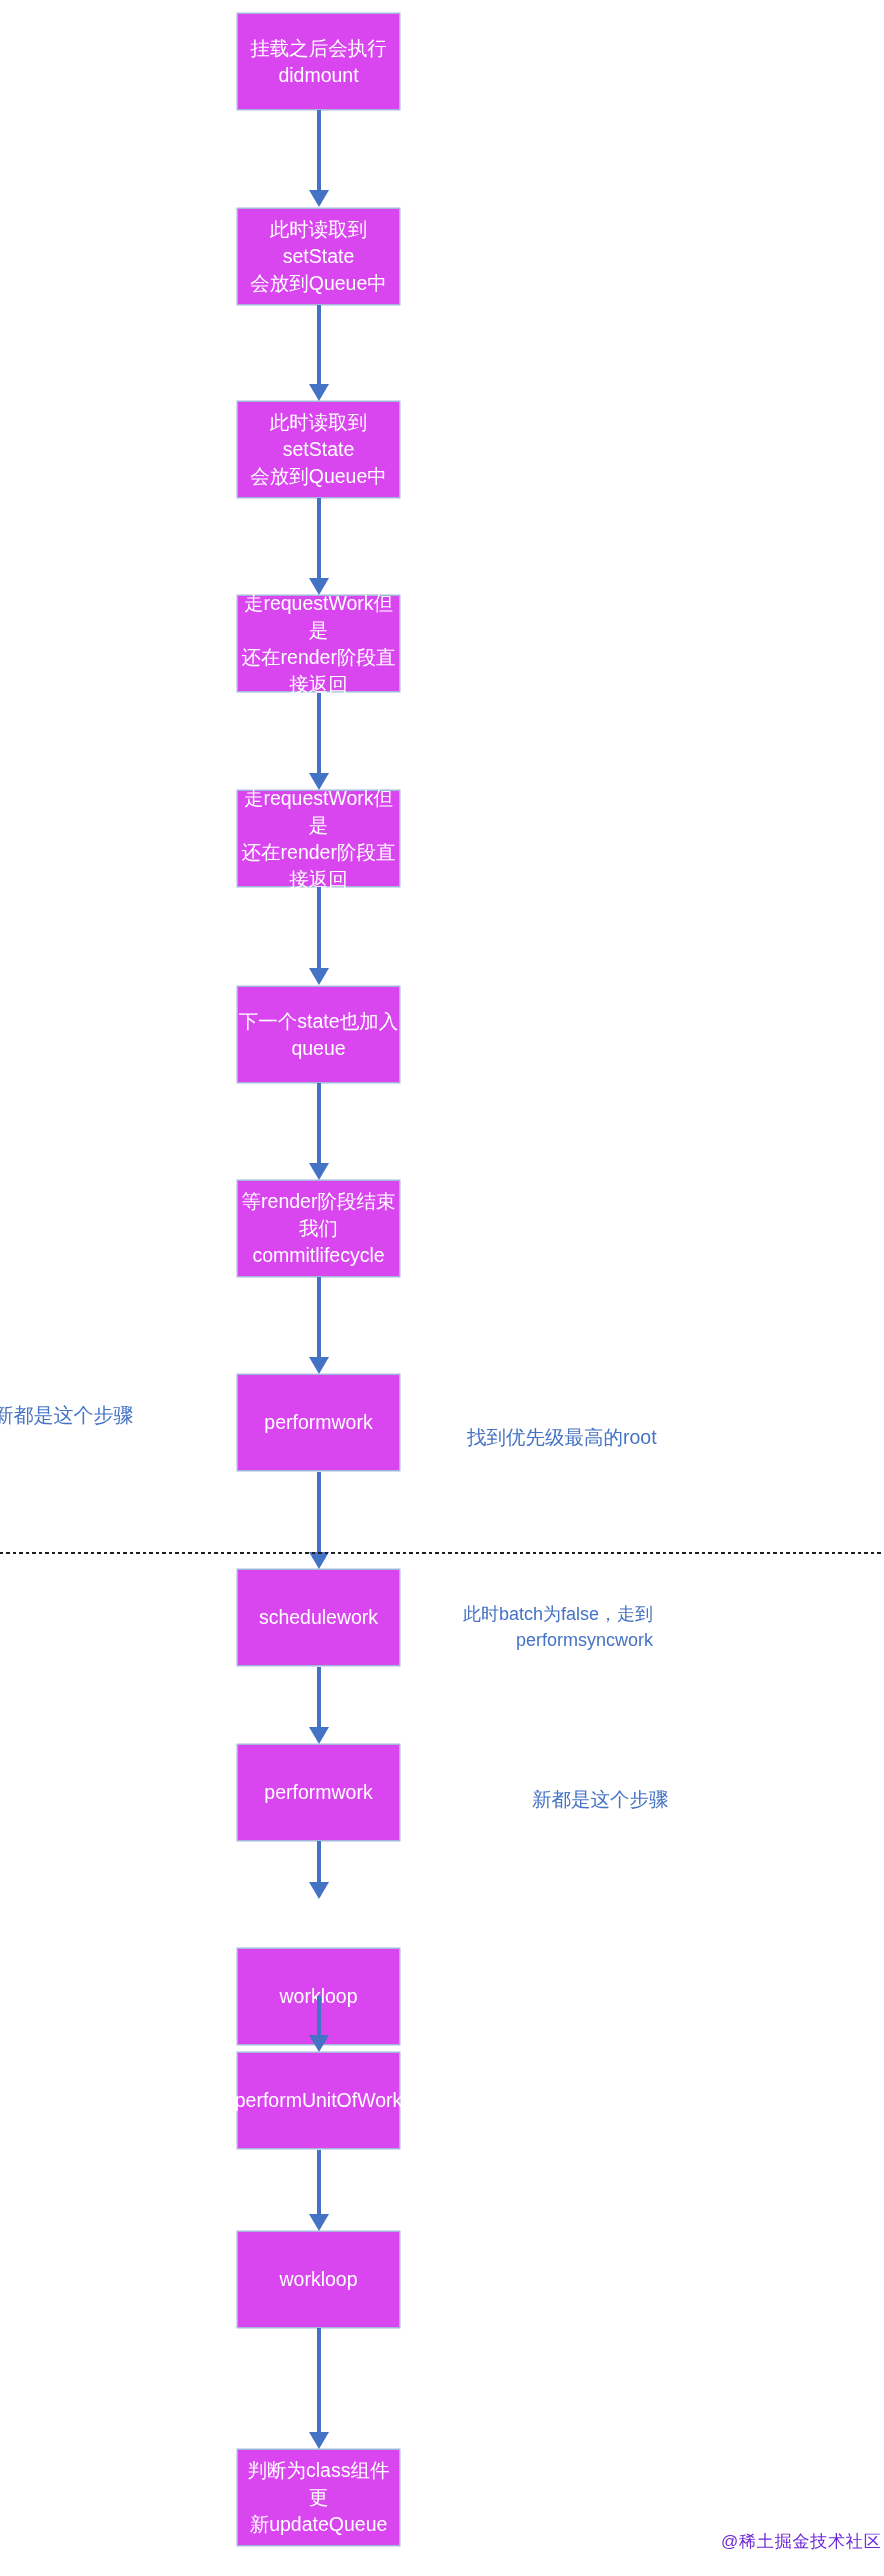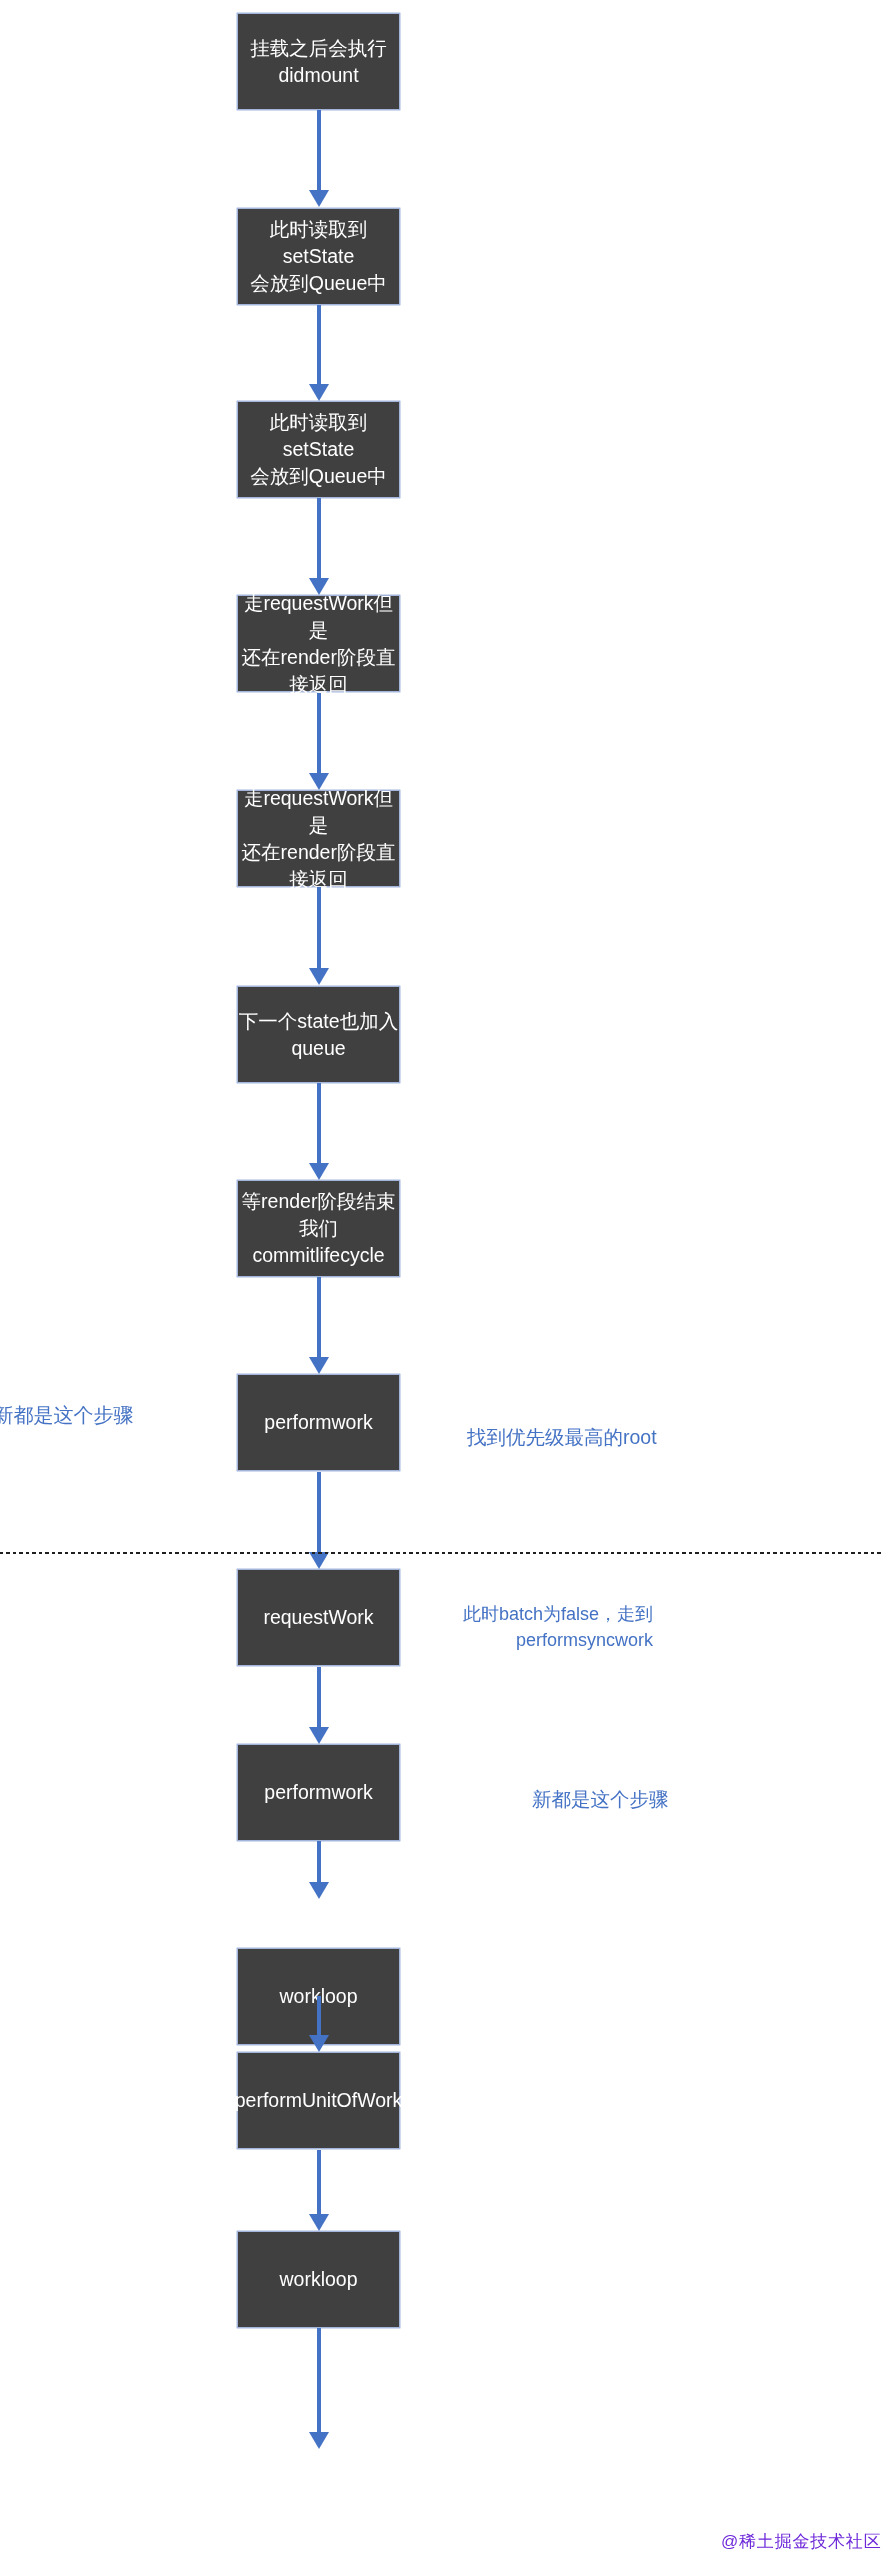"挂载之后会执行" .node { background: #404040 -> #d946ef }
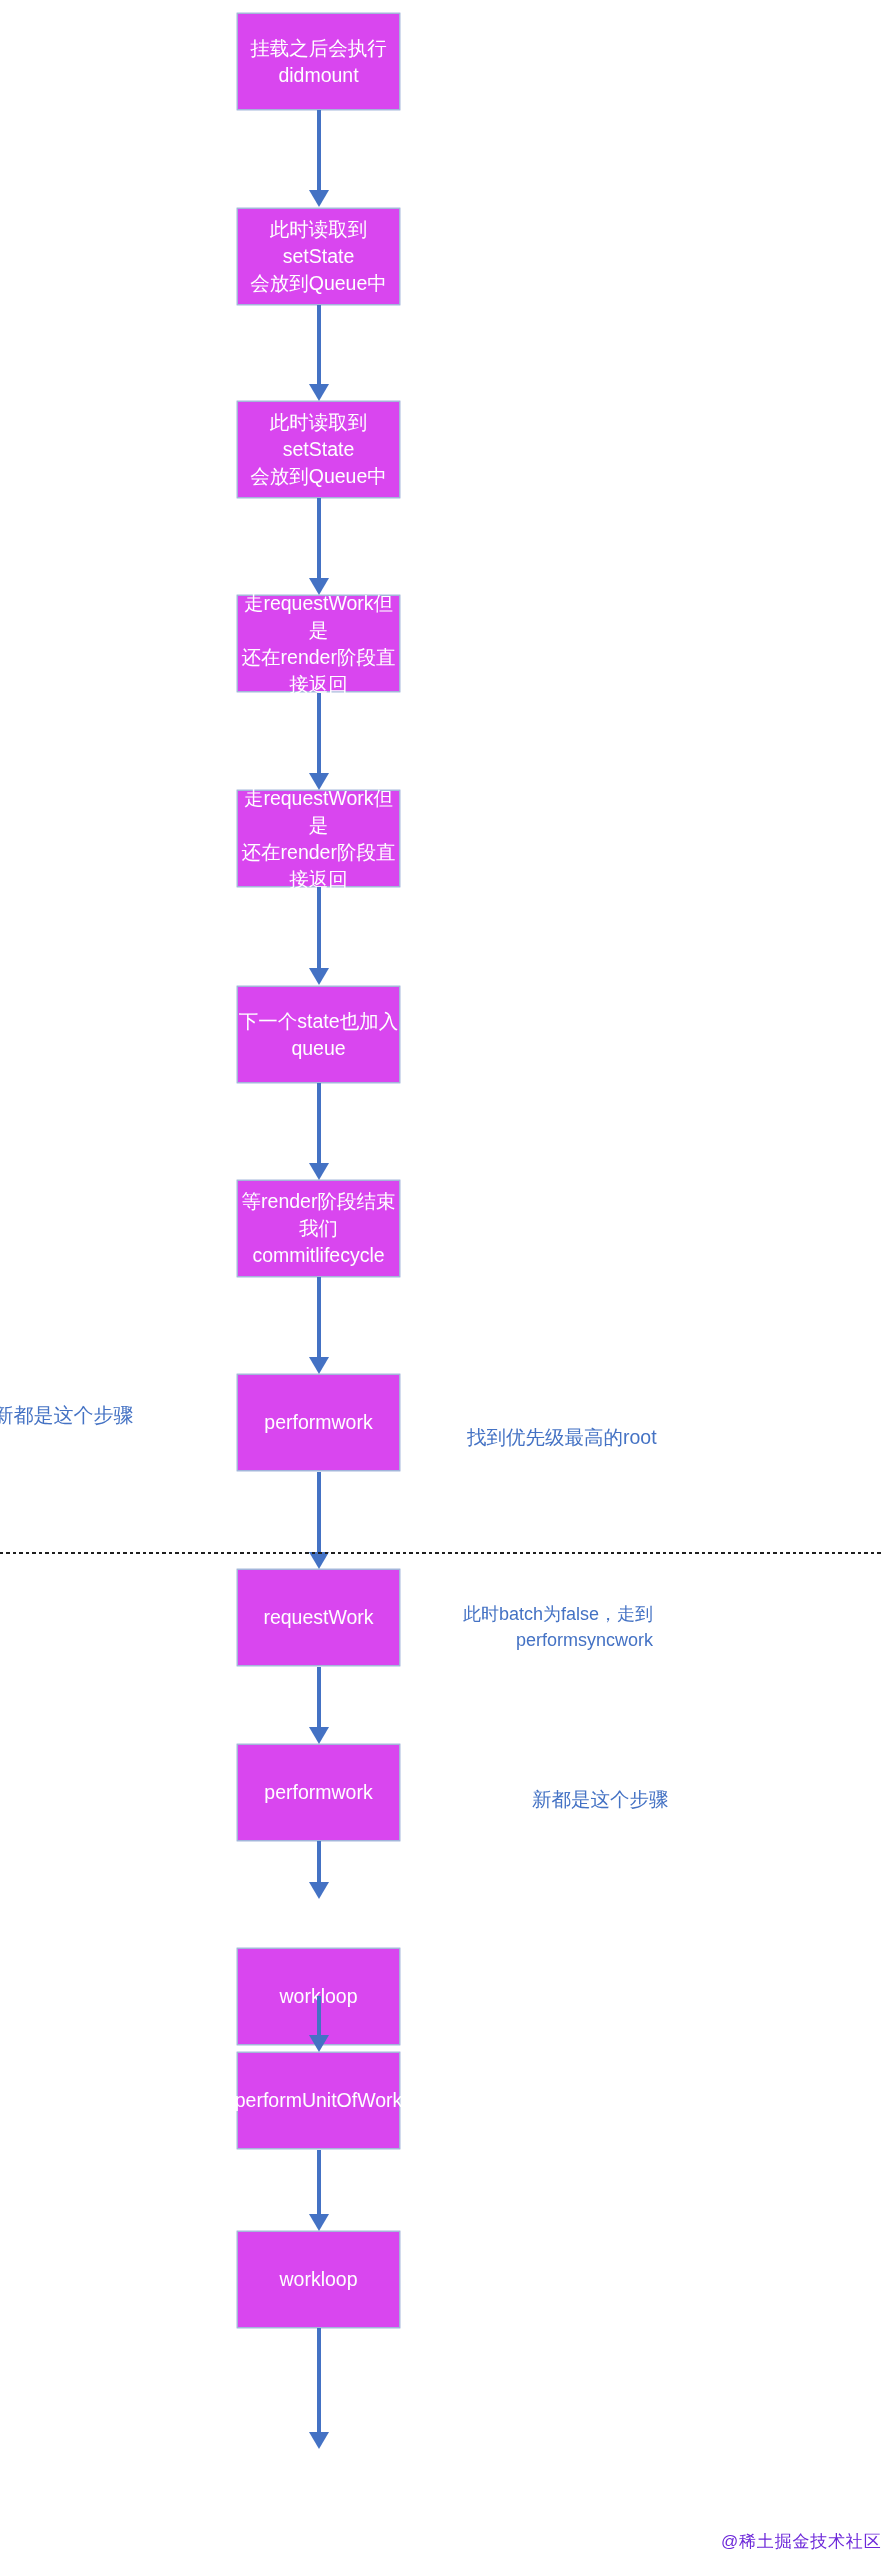"requestWork" div.node { text: requestWork -> schedulework }
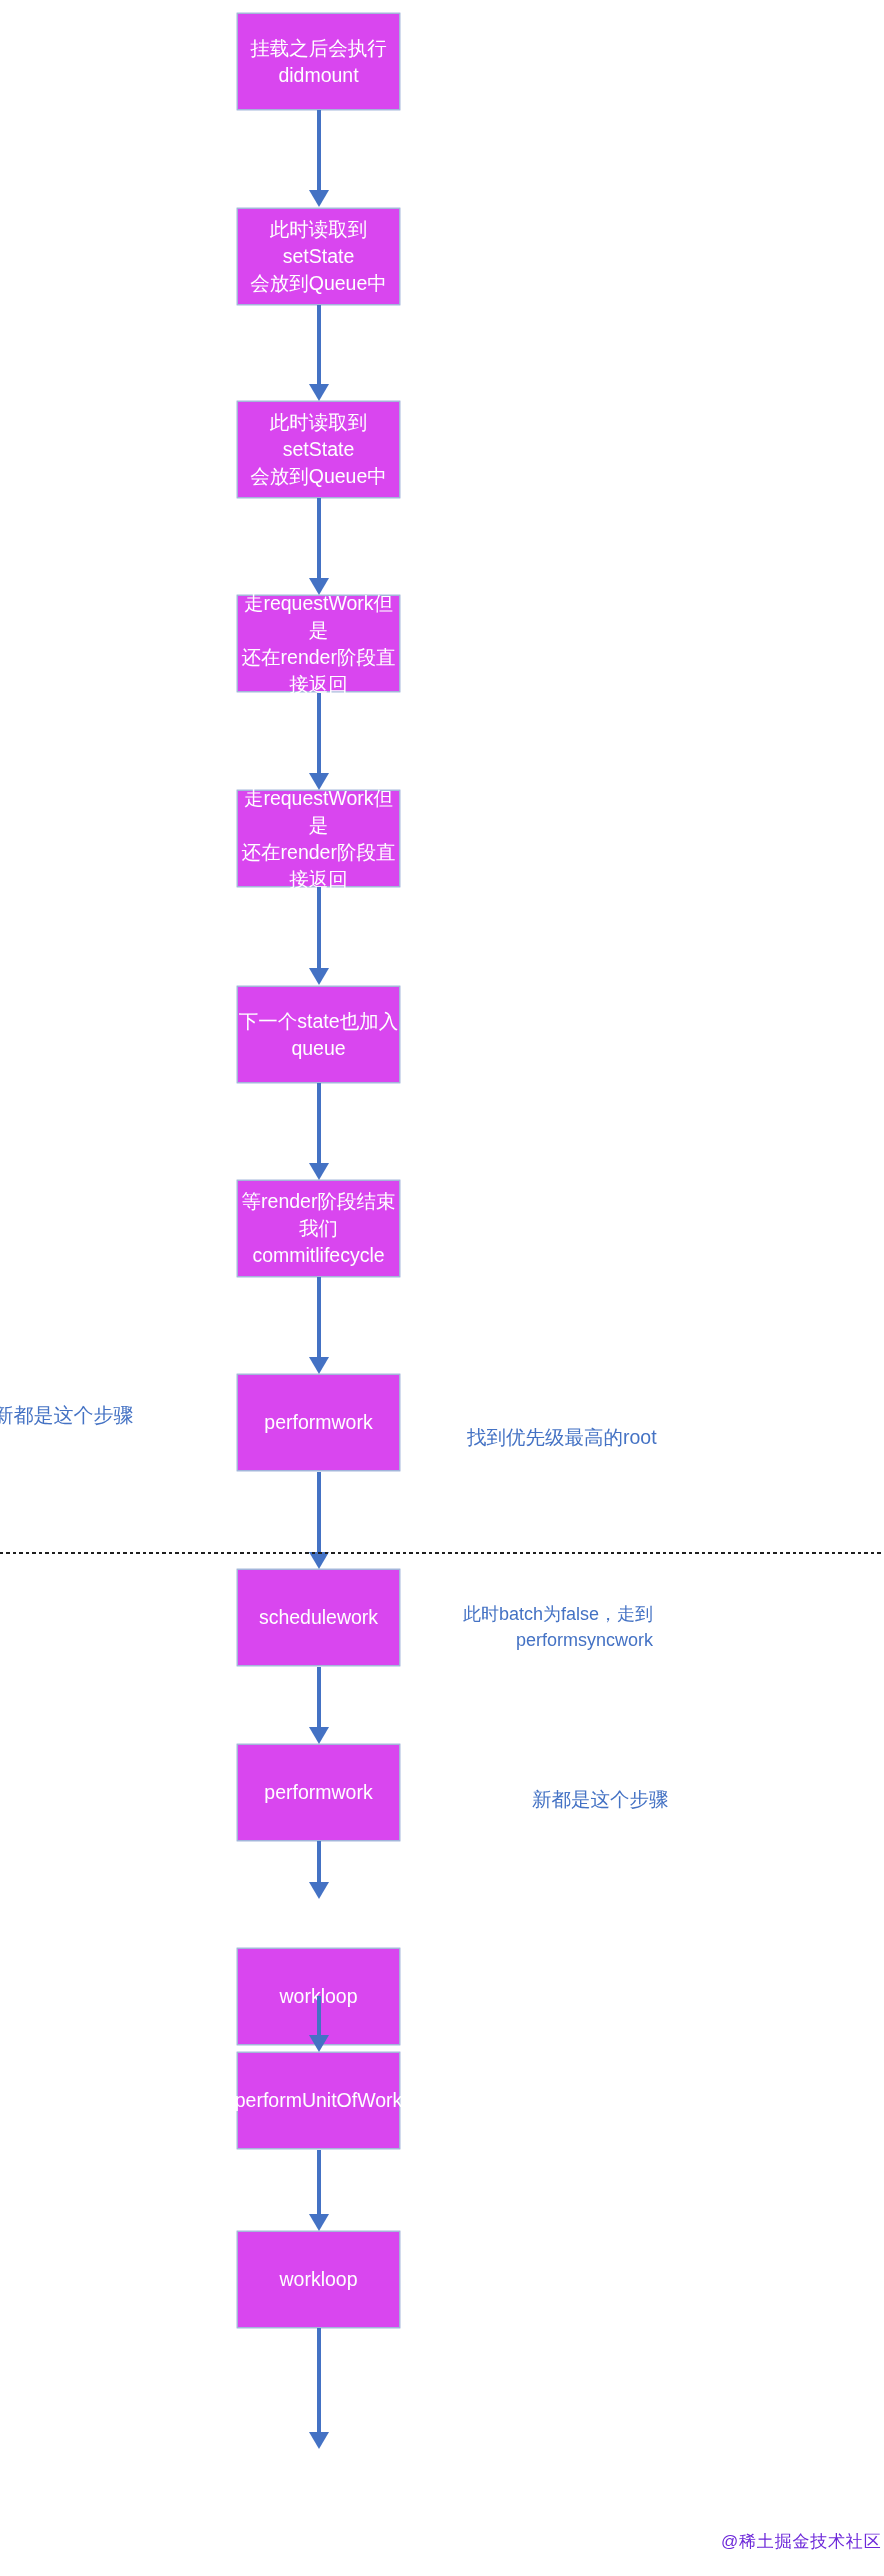"判断为class组件更" div.node { html: none -> <div>判断为class组件更 新updateQueue</div> }
